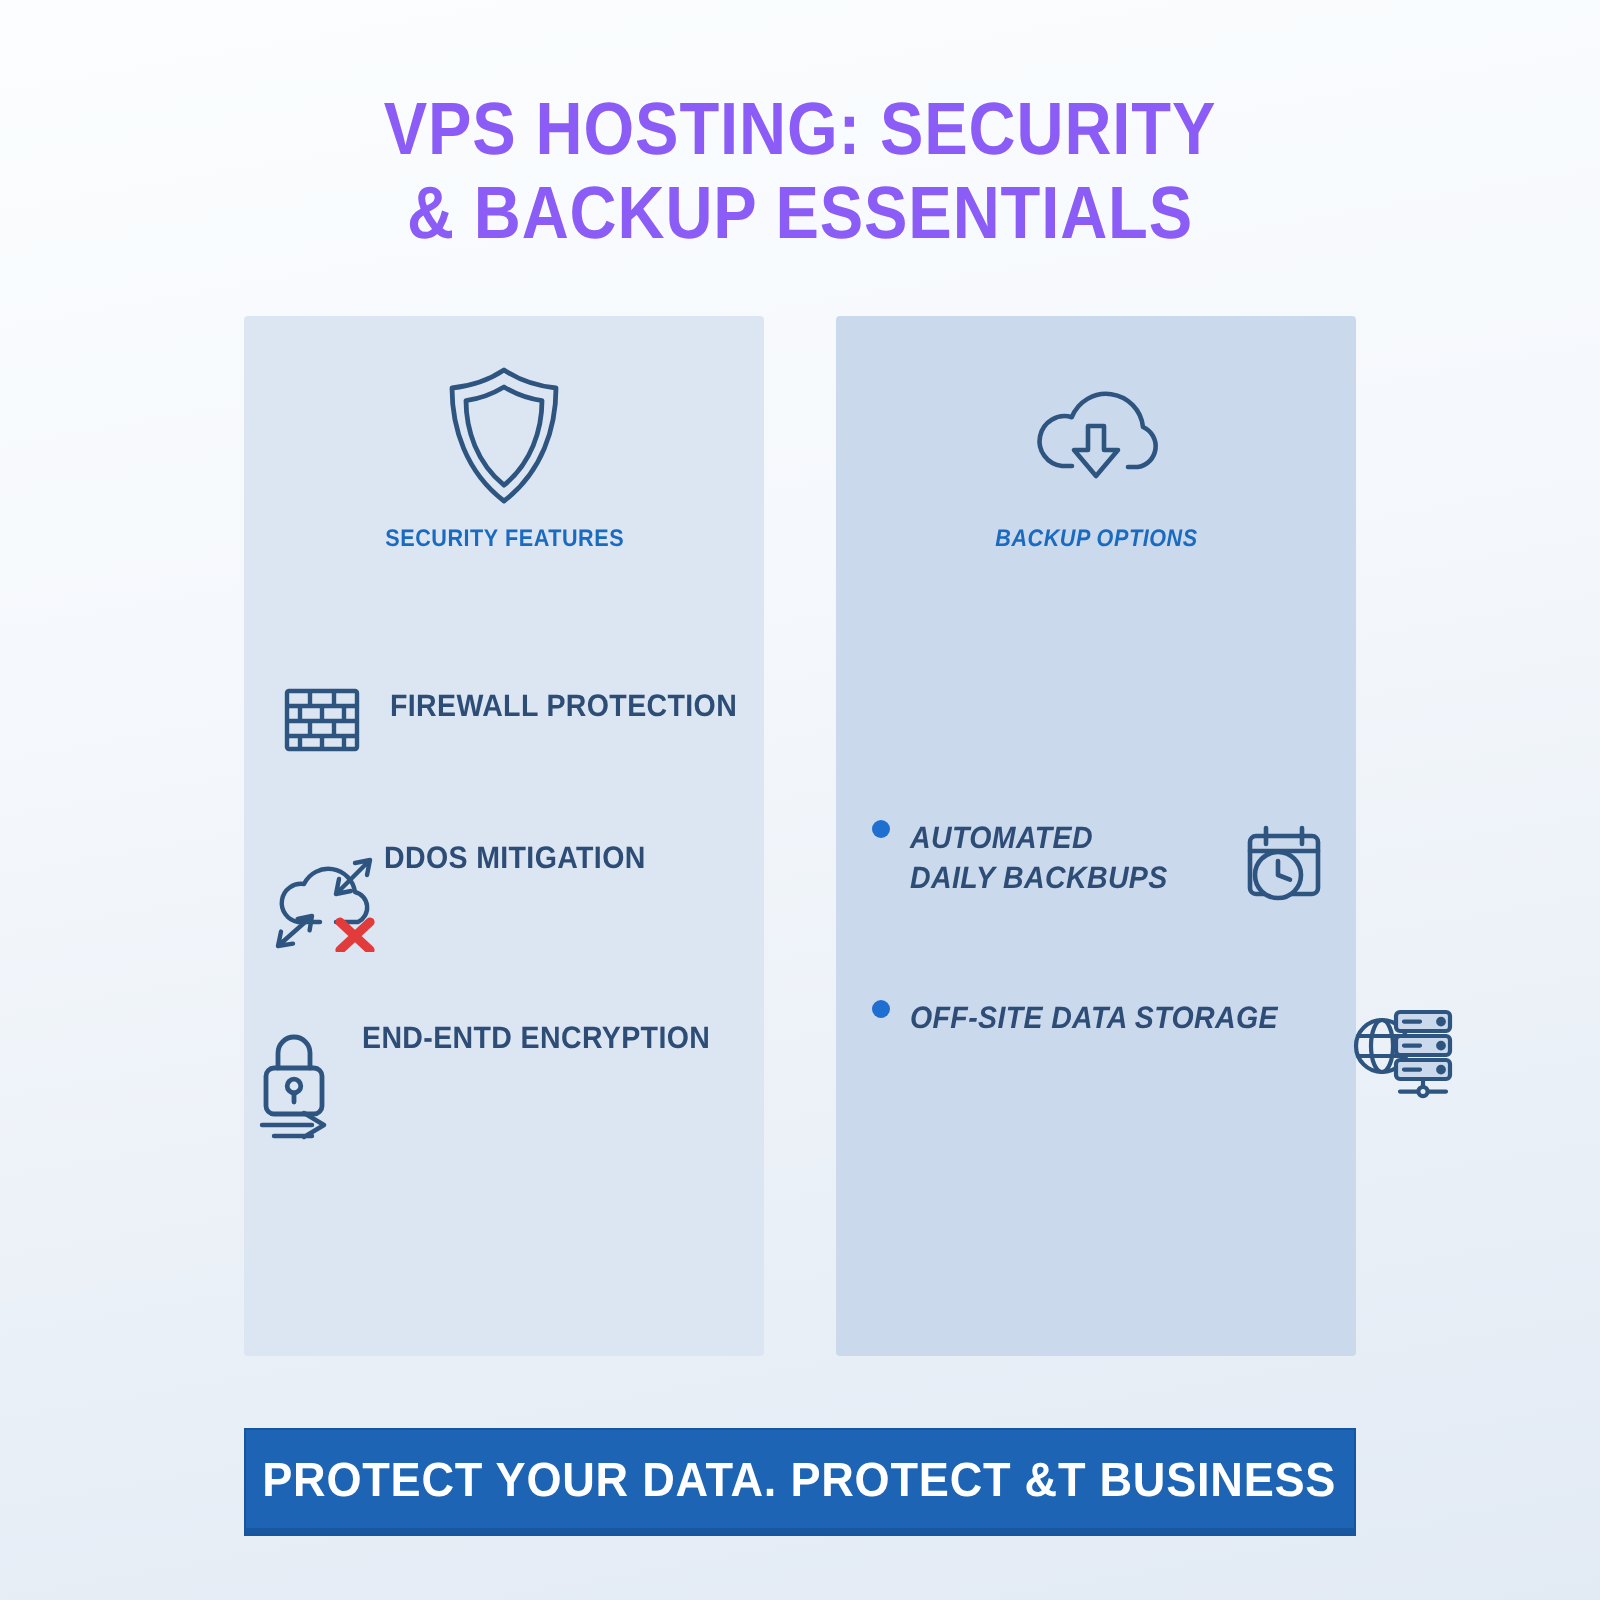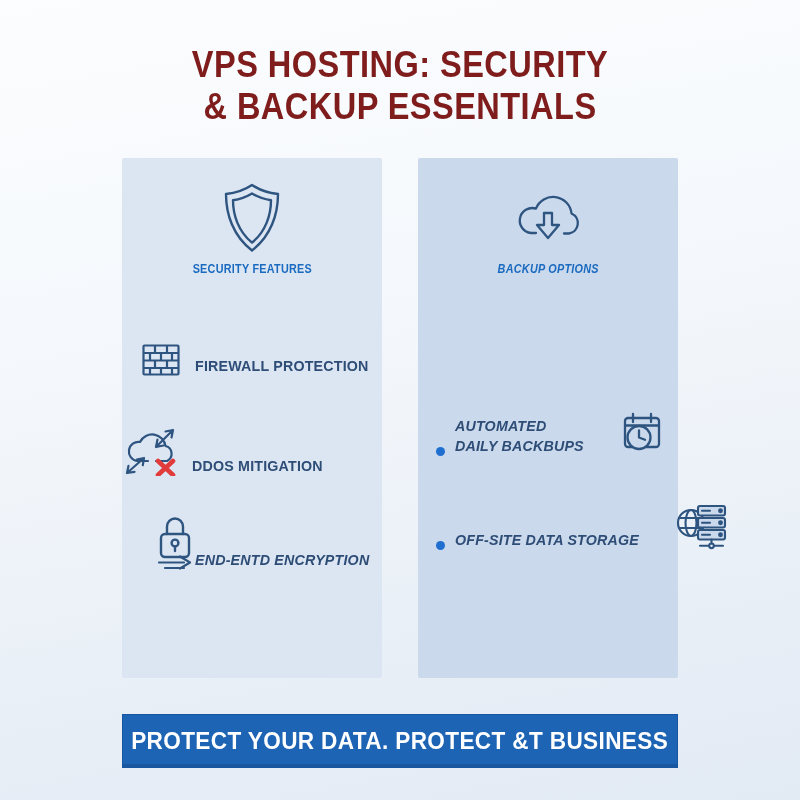"VPS HOSTING: SECURITY" .title { color: #7f1d1d -> #8b5cf6 }
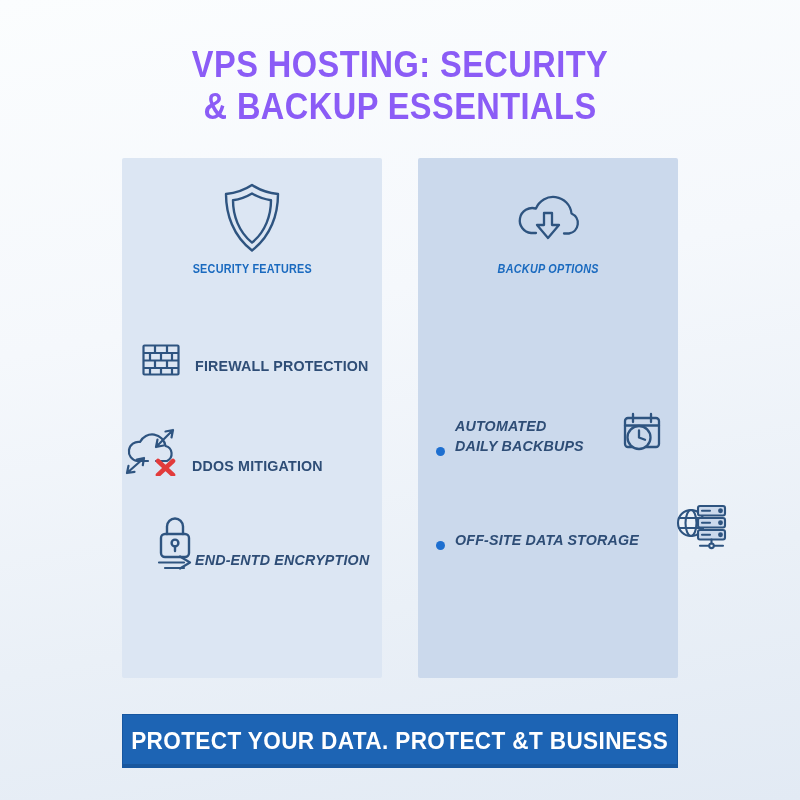"FIREWALL PROTECTION" .item-row { align-items: flex-end -> flex-start }
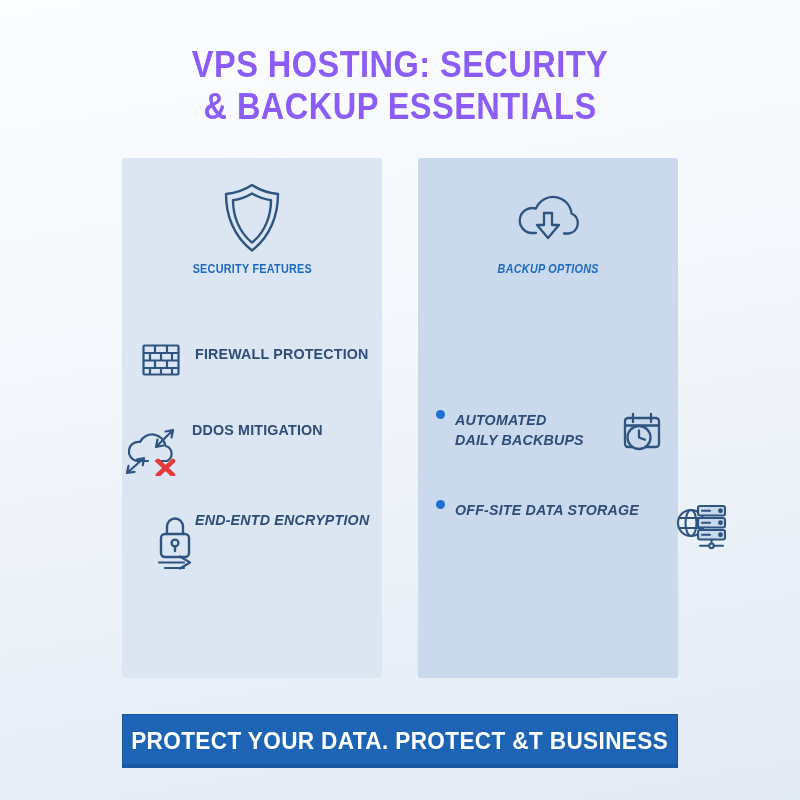"DDOS MITIGATION" .row-ddos { gap: 12px -> none; left: 0 -> 12px }
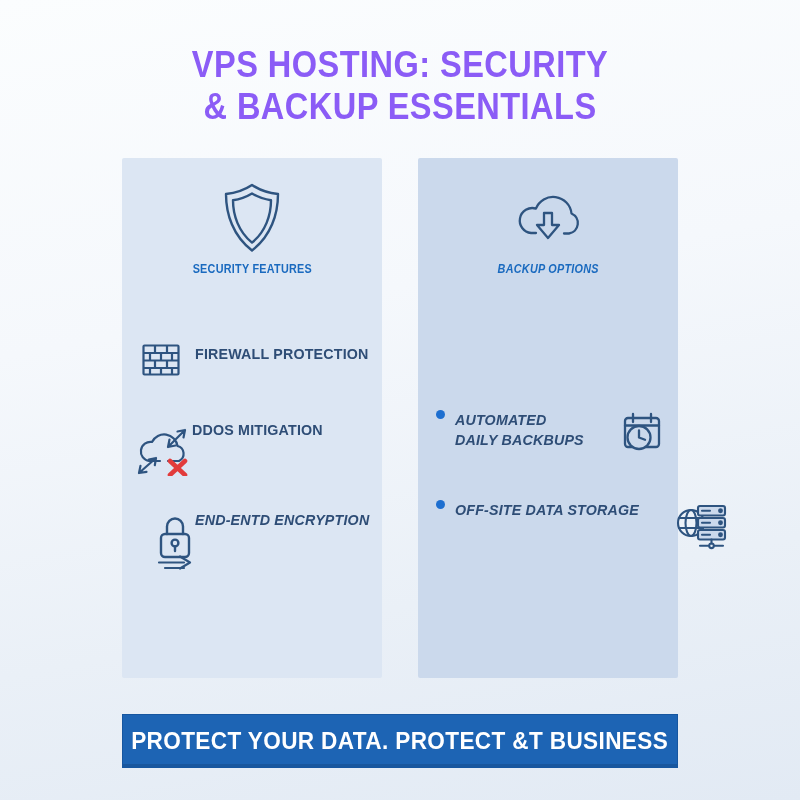"END-ENTD ENCRYPTION" .row-lock { font-style: italic -> none; gap: none -> 14px; left: 33px -> 5px }
